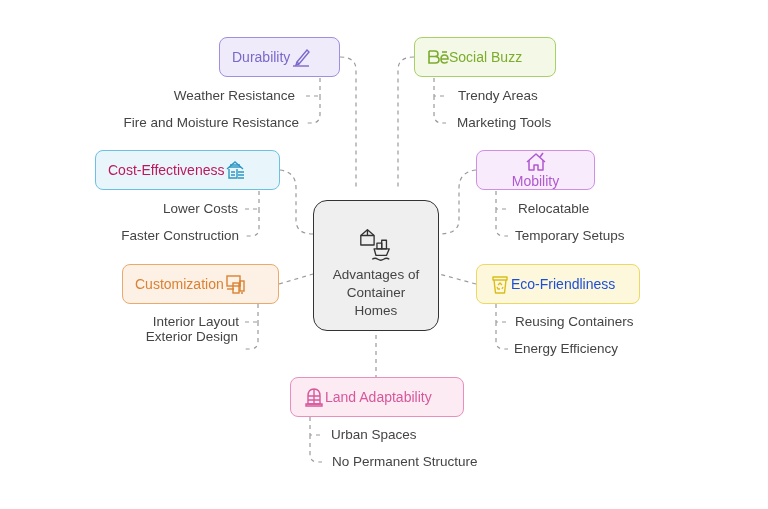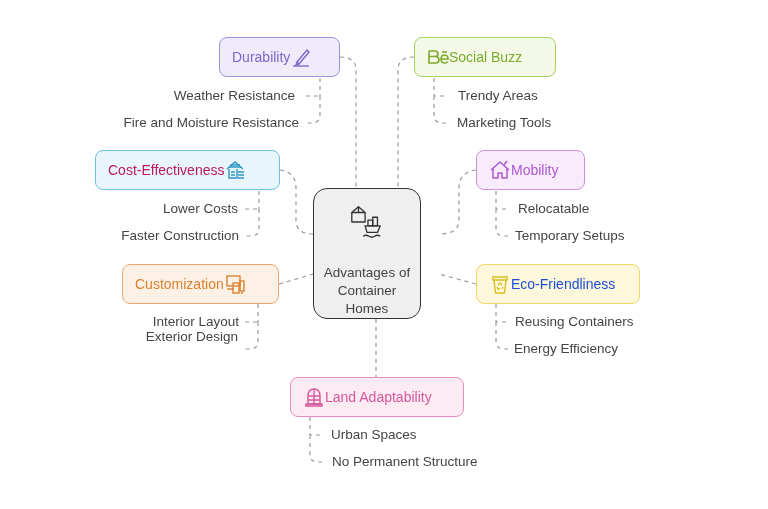"Mobility" div.node { flex-direction: none -> column; width: 109px -> 119px }
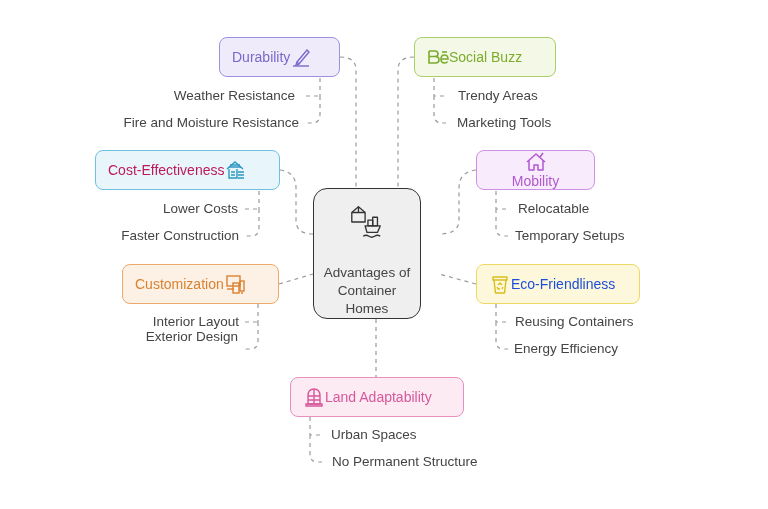"Advantages of Container Homes" .center { justify-content: space-between -> center; top: 188px -> 200px; width: 108px -> 126px }
